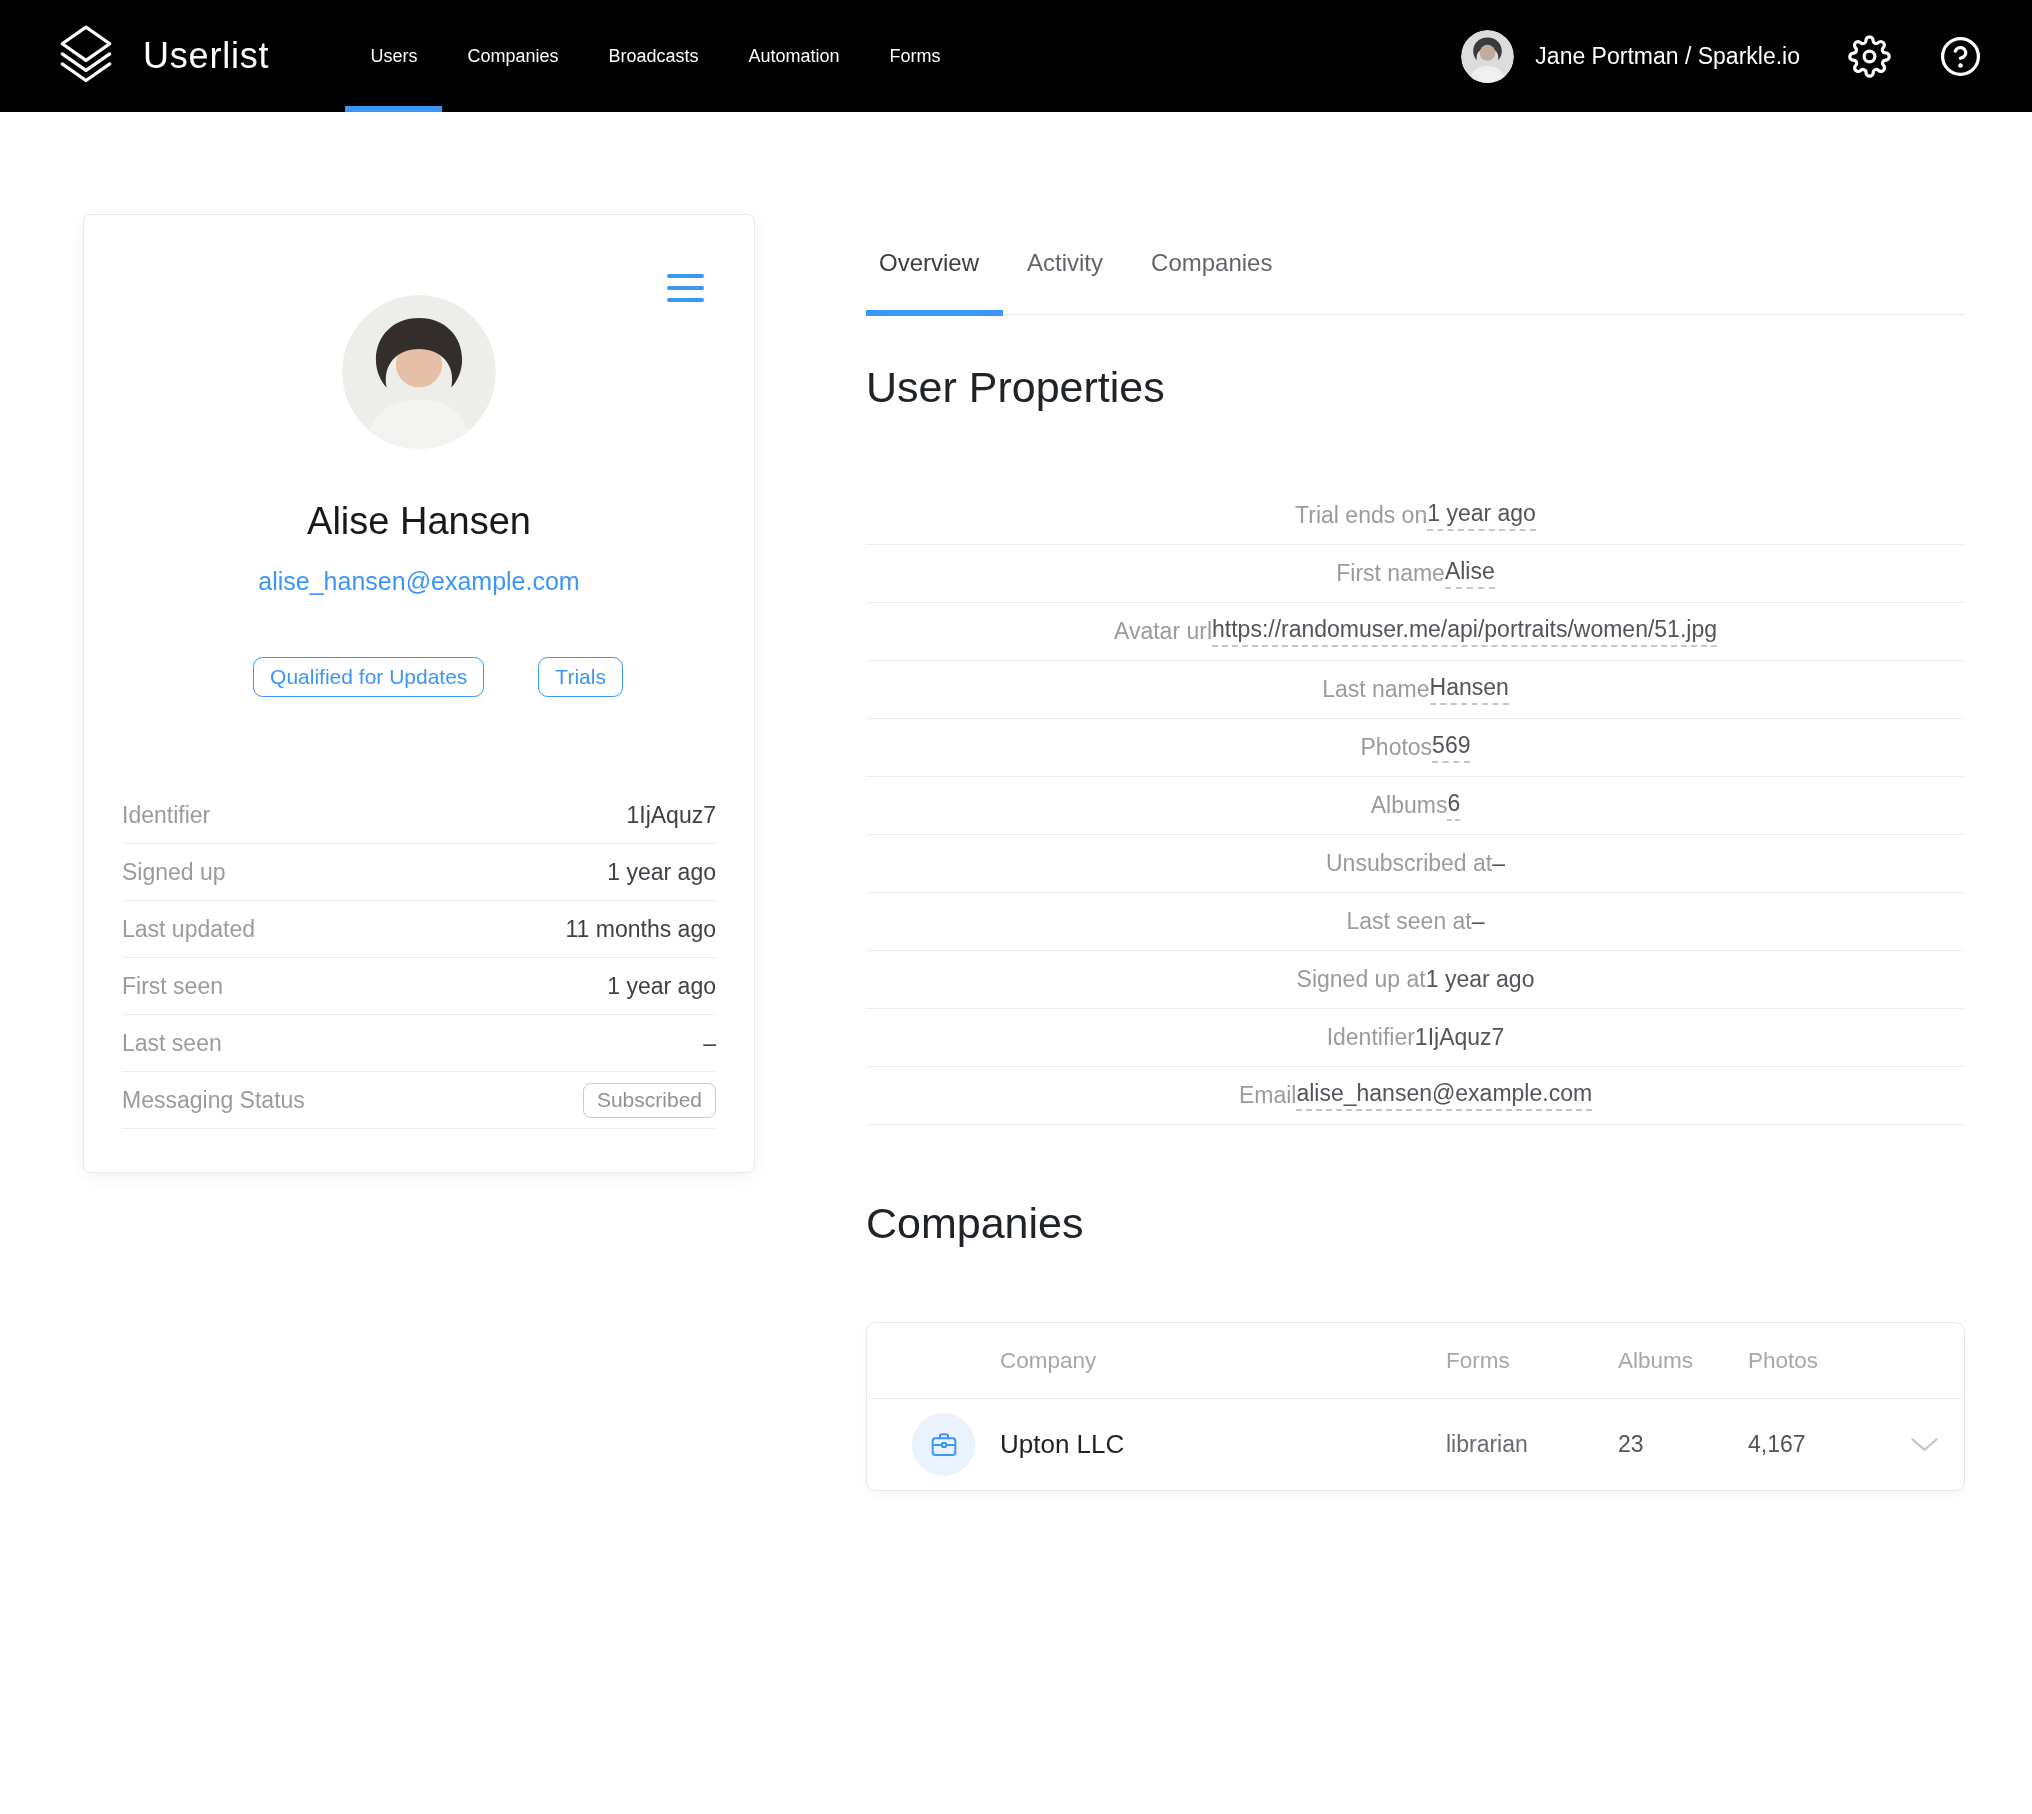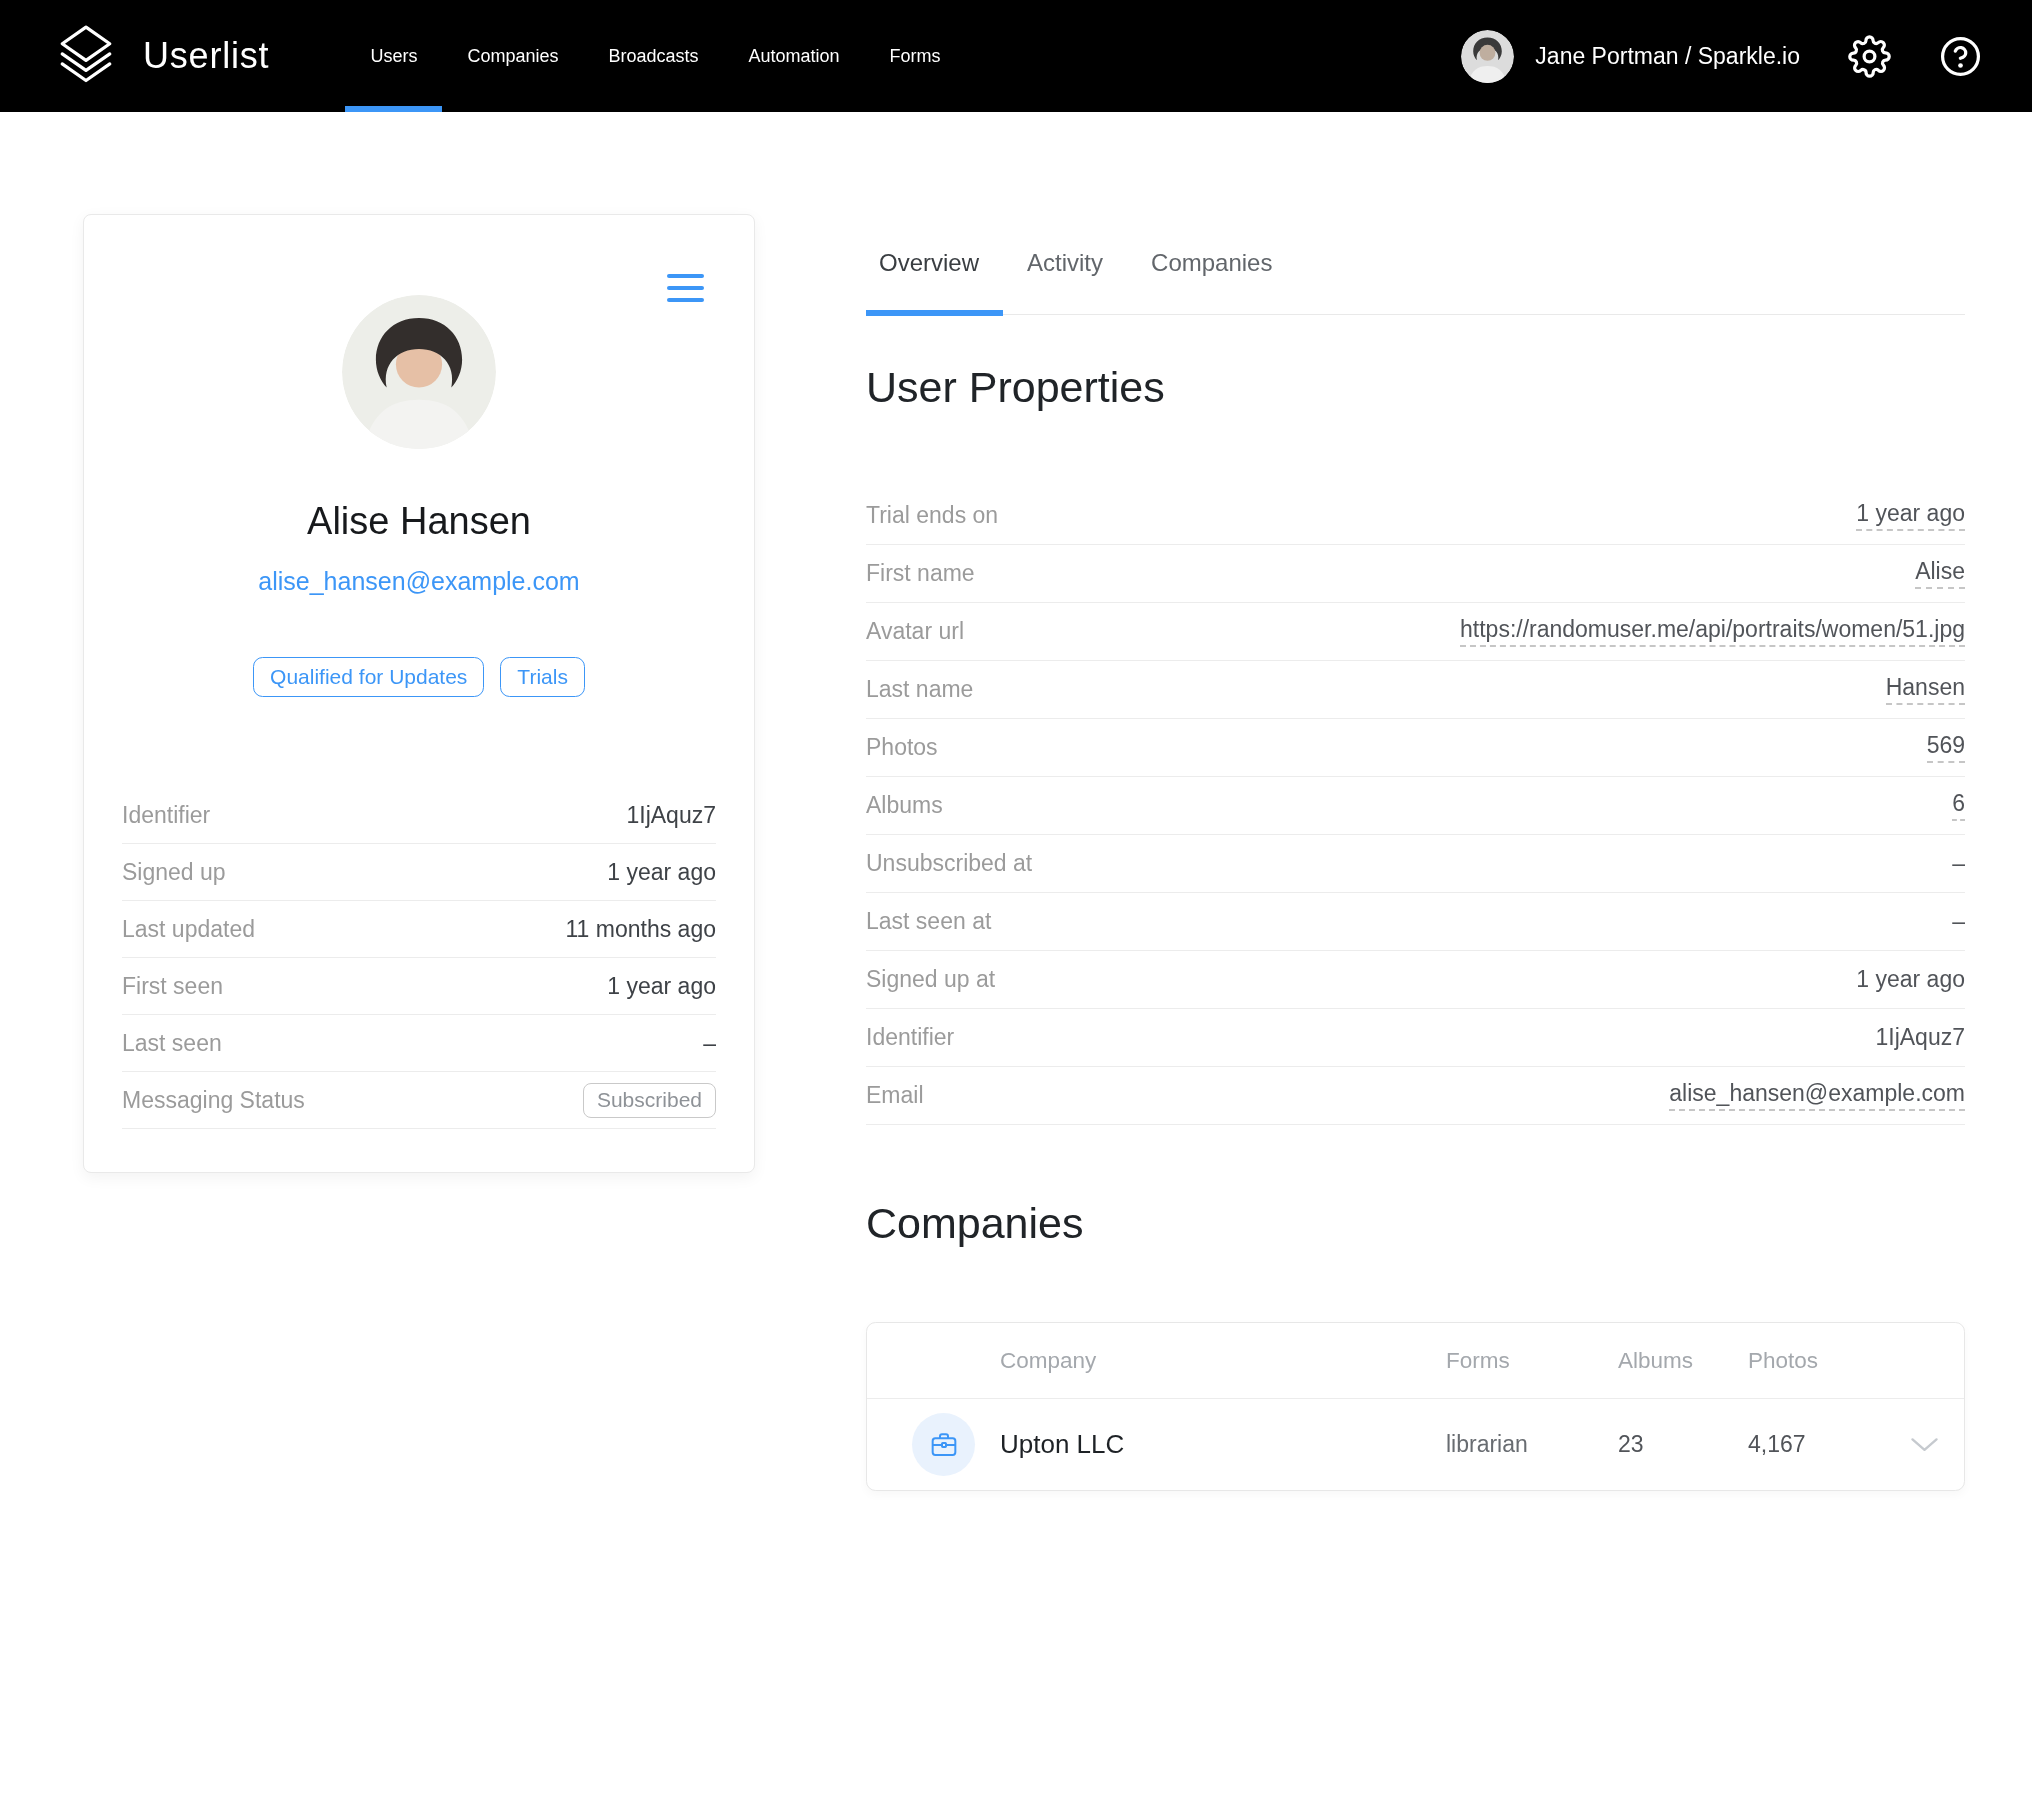"Trial ends on" .prop-row { justify-content: space-between -> center }
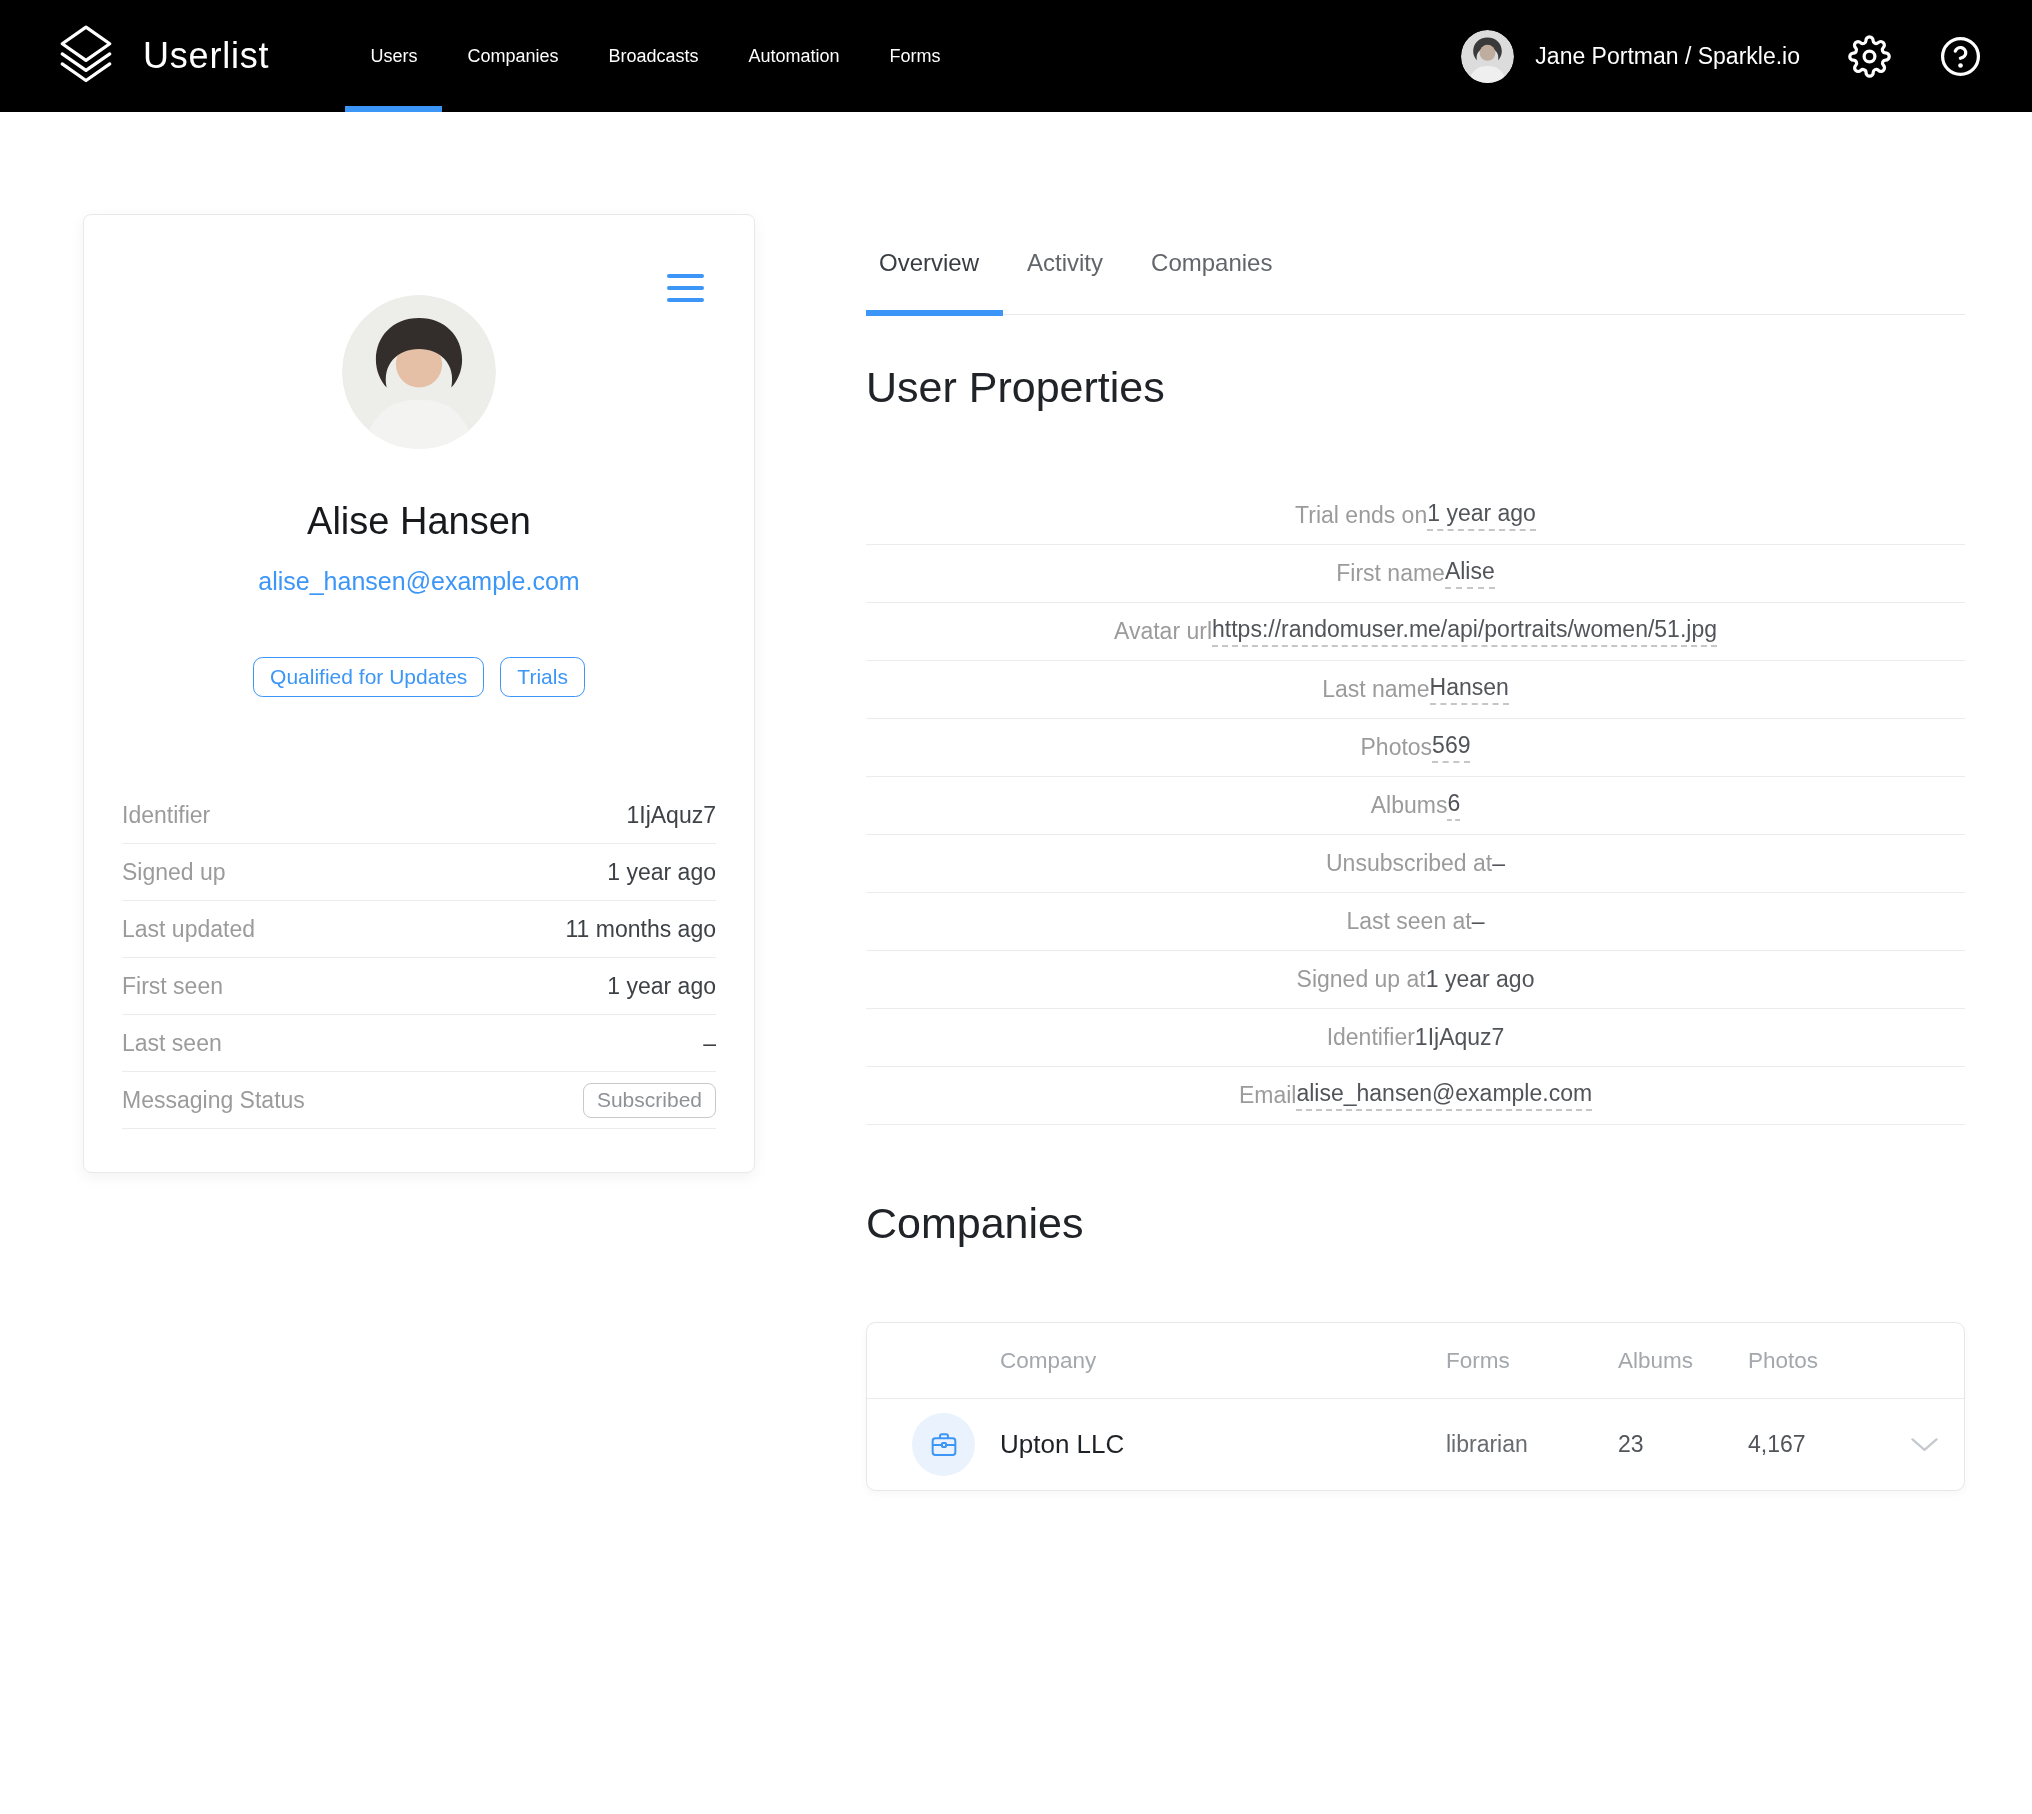"Qualified for Updates" .badge { margin-left: none -> 38px }
